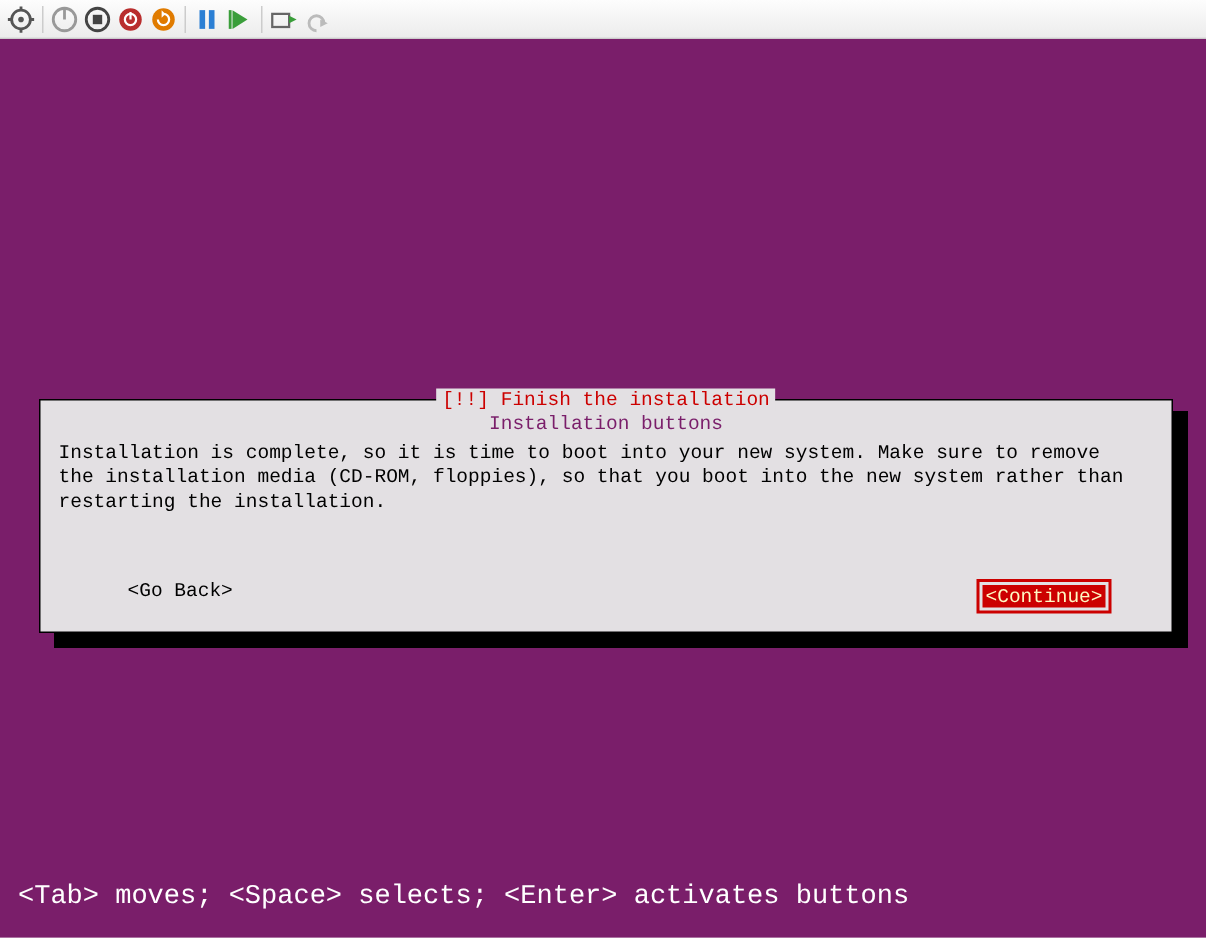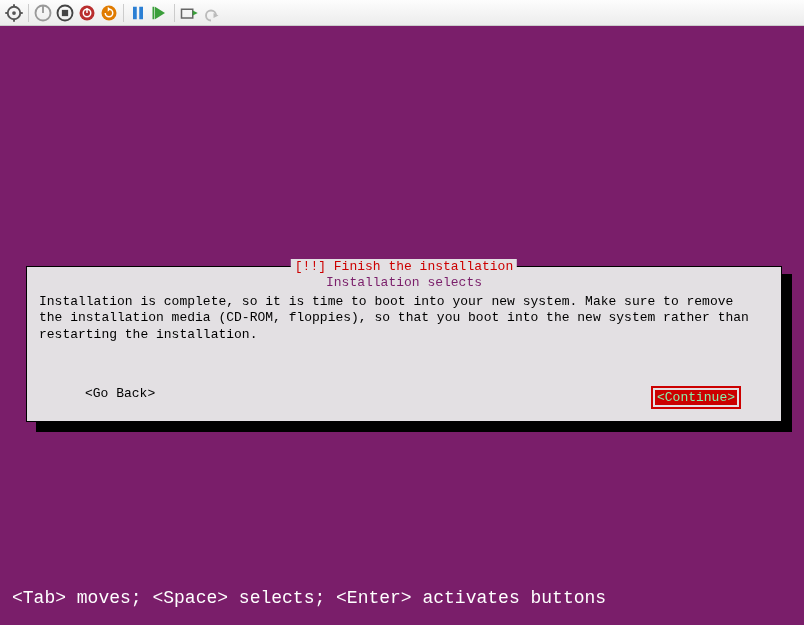"Installation selects" div.dialog-subtitle { text: selects -> buttons }
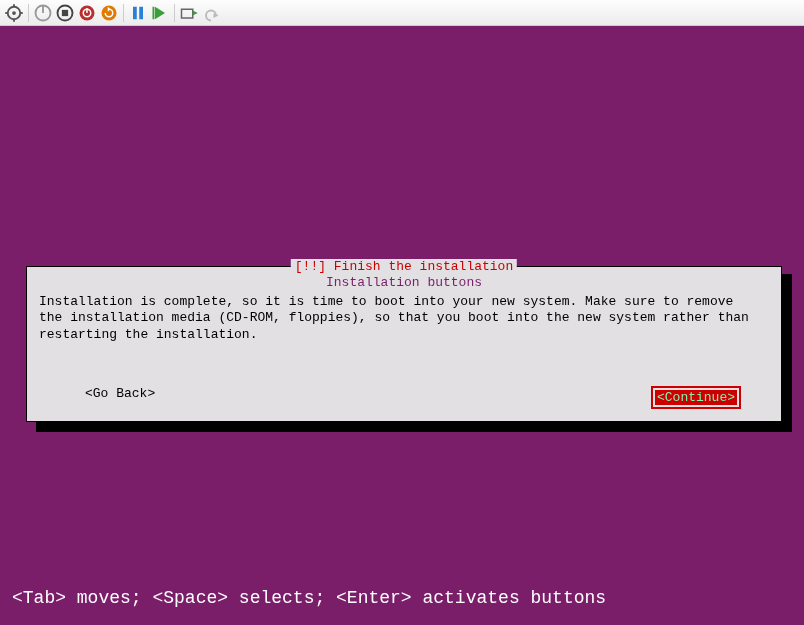"<Continue>" .btn-continue { color: #86efac -> #fef9c3 }
